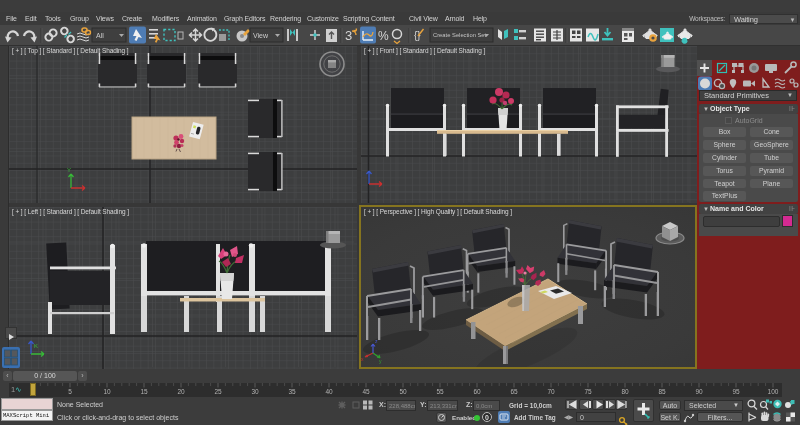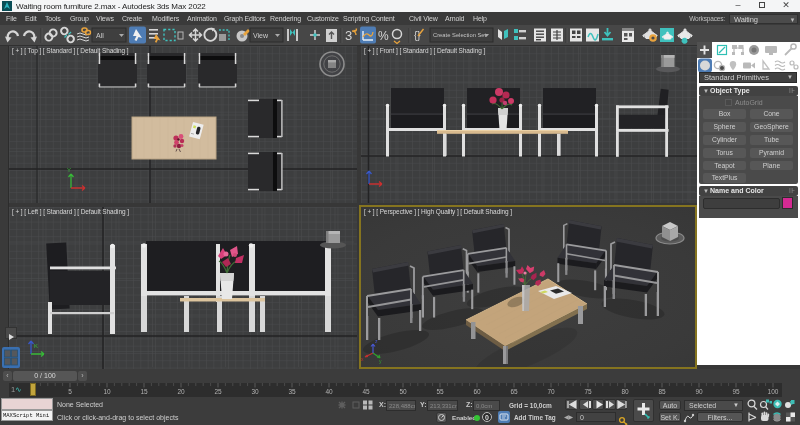"Waiting room furniture 2.max -" div.abs { html: <div> <svg> <rect></rect> <path></path> </svg> <span>Waiting room furniture 2.max - Autodesk 3ds Max 2022</span> <div>–</div> <div><span></span></div> <div>✕</div> </div> -> none }
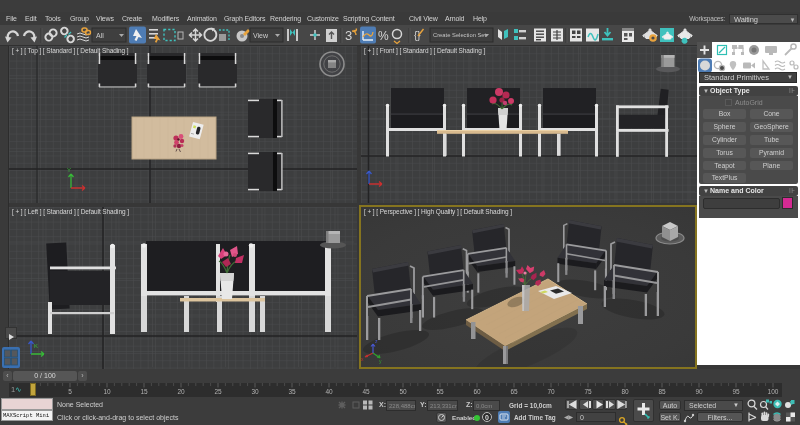"Standard Primitives" #panel { background: #ffffff -> #7f1d1d; top: 42px -> 60px }
